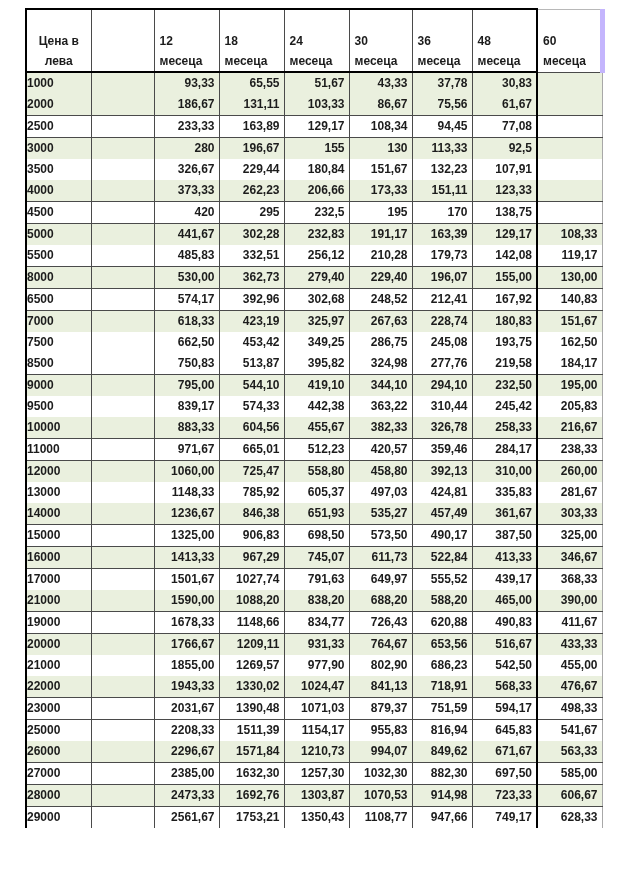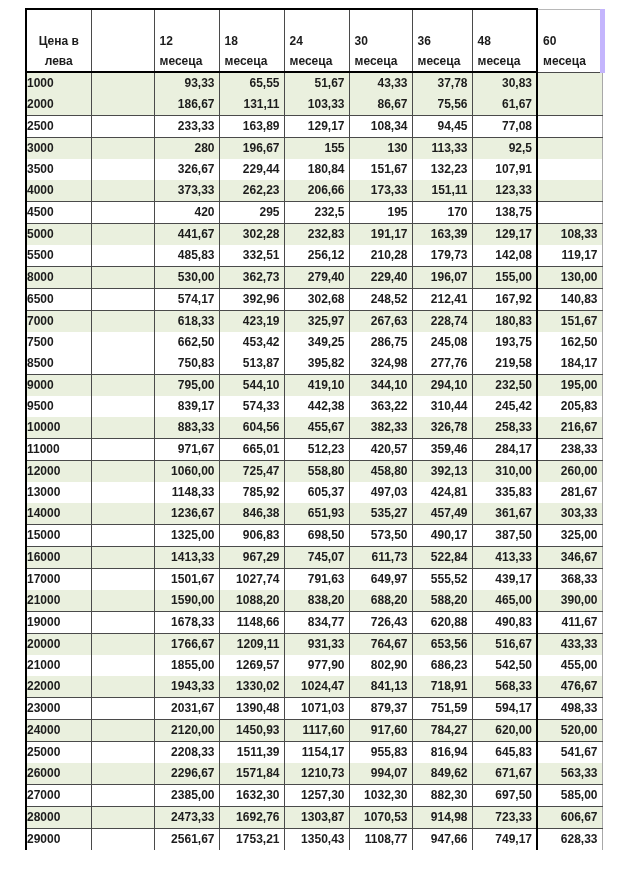"24000" tr.shaded { html: <tr> <td>24000</td> <td></td> <td>2120,00</td> <td>1450,93</td> <td>1117,60</td> <td>917,60</td> <td>784,27</td> <td>620,00</td> <td>520,00</td> </tr> -> none }
